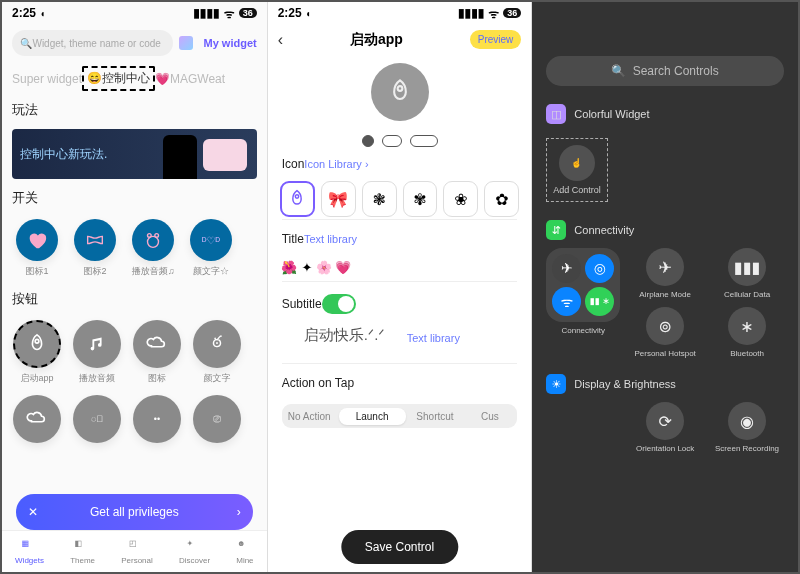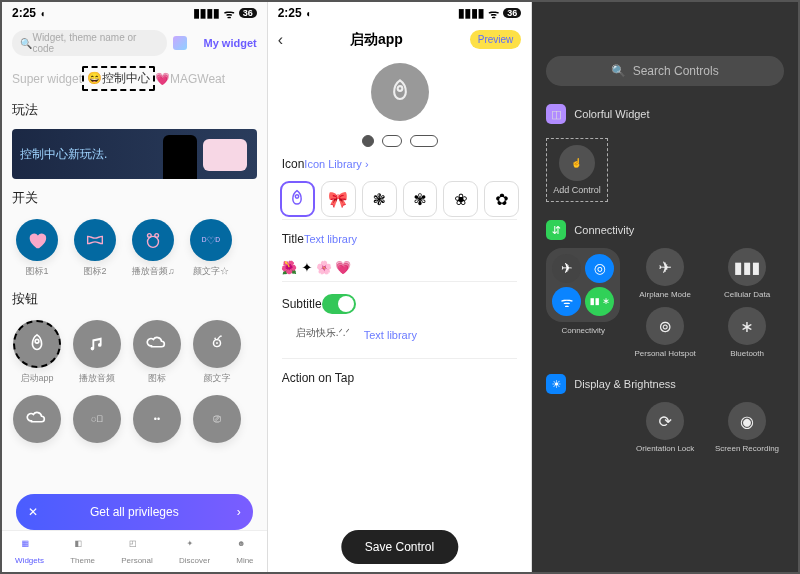"My widget" .mywidget { gap: 17px -> 11px }
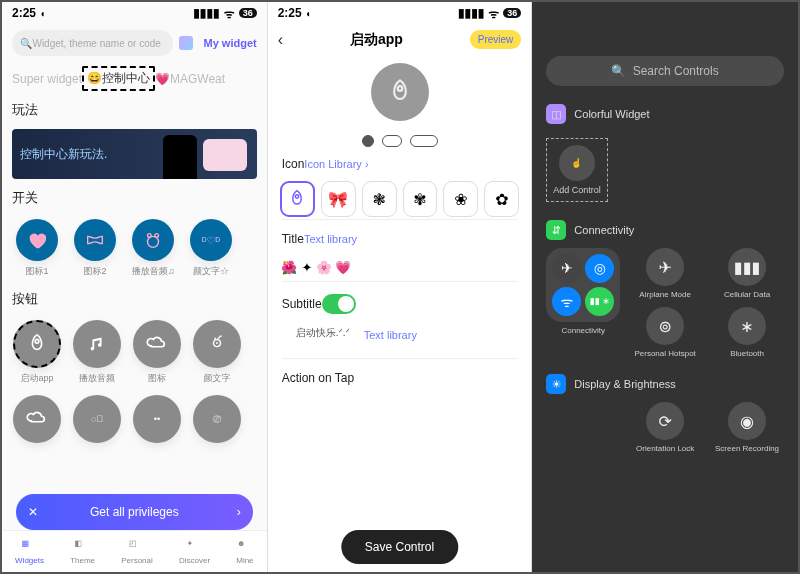"启动快乐.ᐟ.ᐟ" .subinput { font-size: 10px -> 15px; margin: 2px 14px 6px -> 2px 22px 6px }
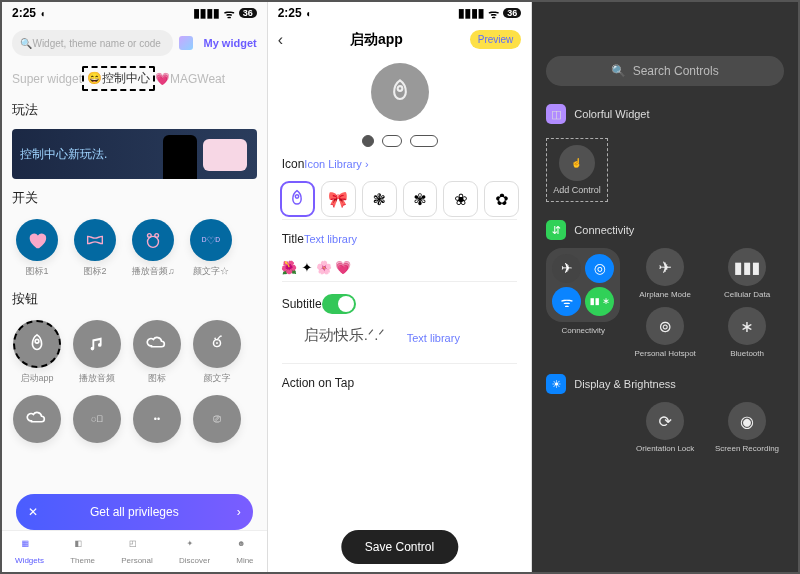"No Action" div.seg { html: none -> <div> <span>No Action</span> <span>Launch</span> <span>Shortcut</span> <span>Cus</span> </div> }
